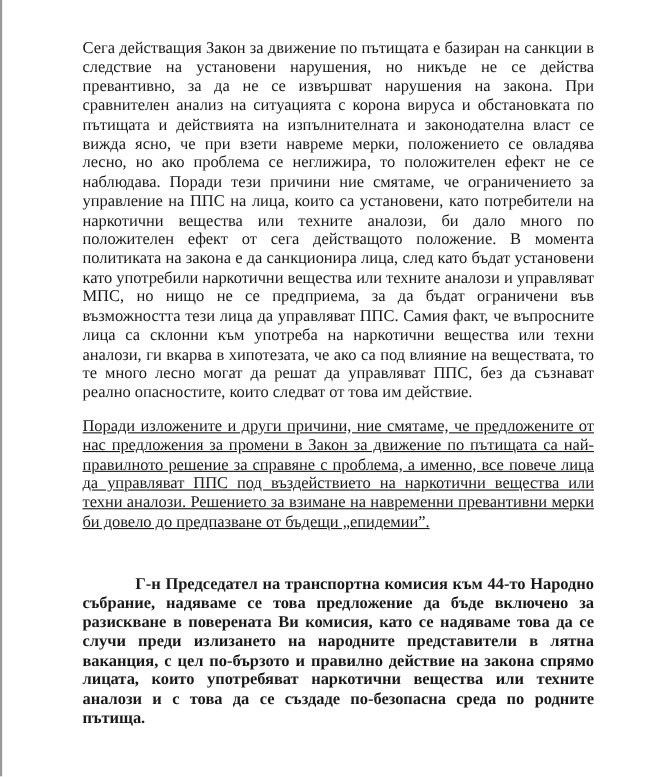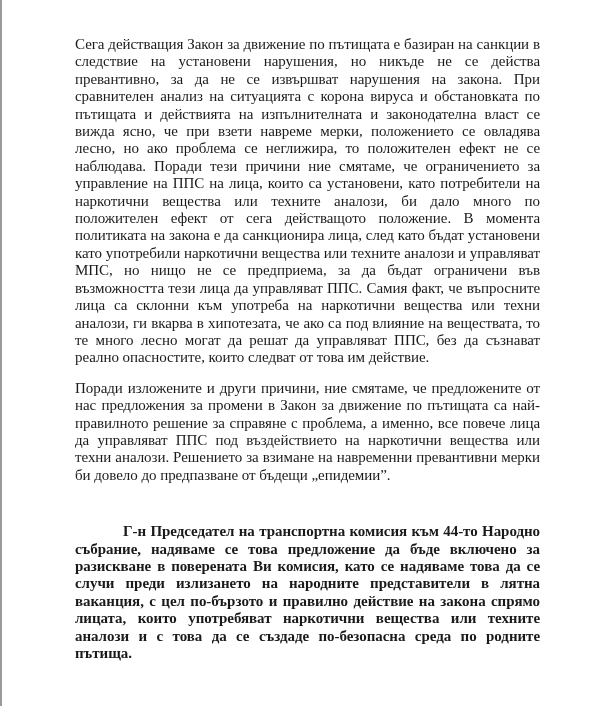"Поради изложените и други причини," .p2 { text-decoration: none -> underline }
